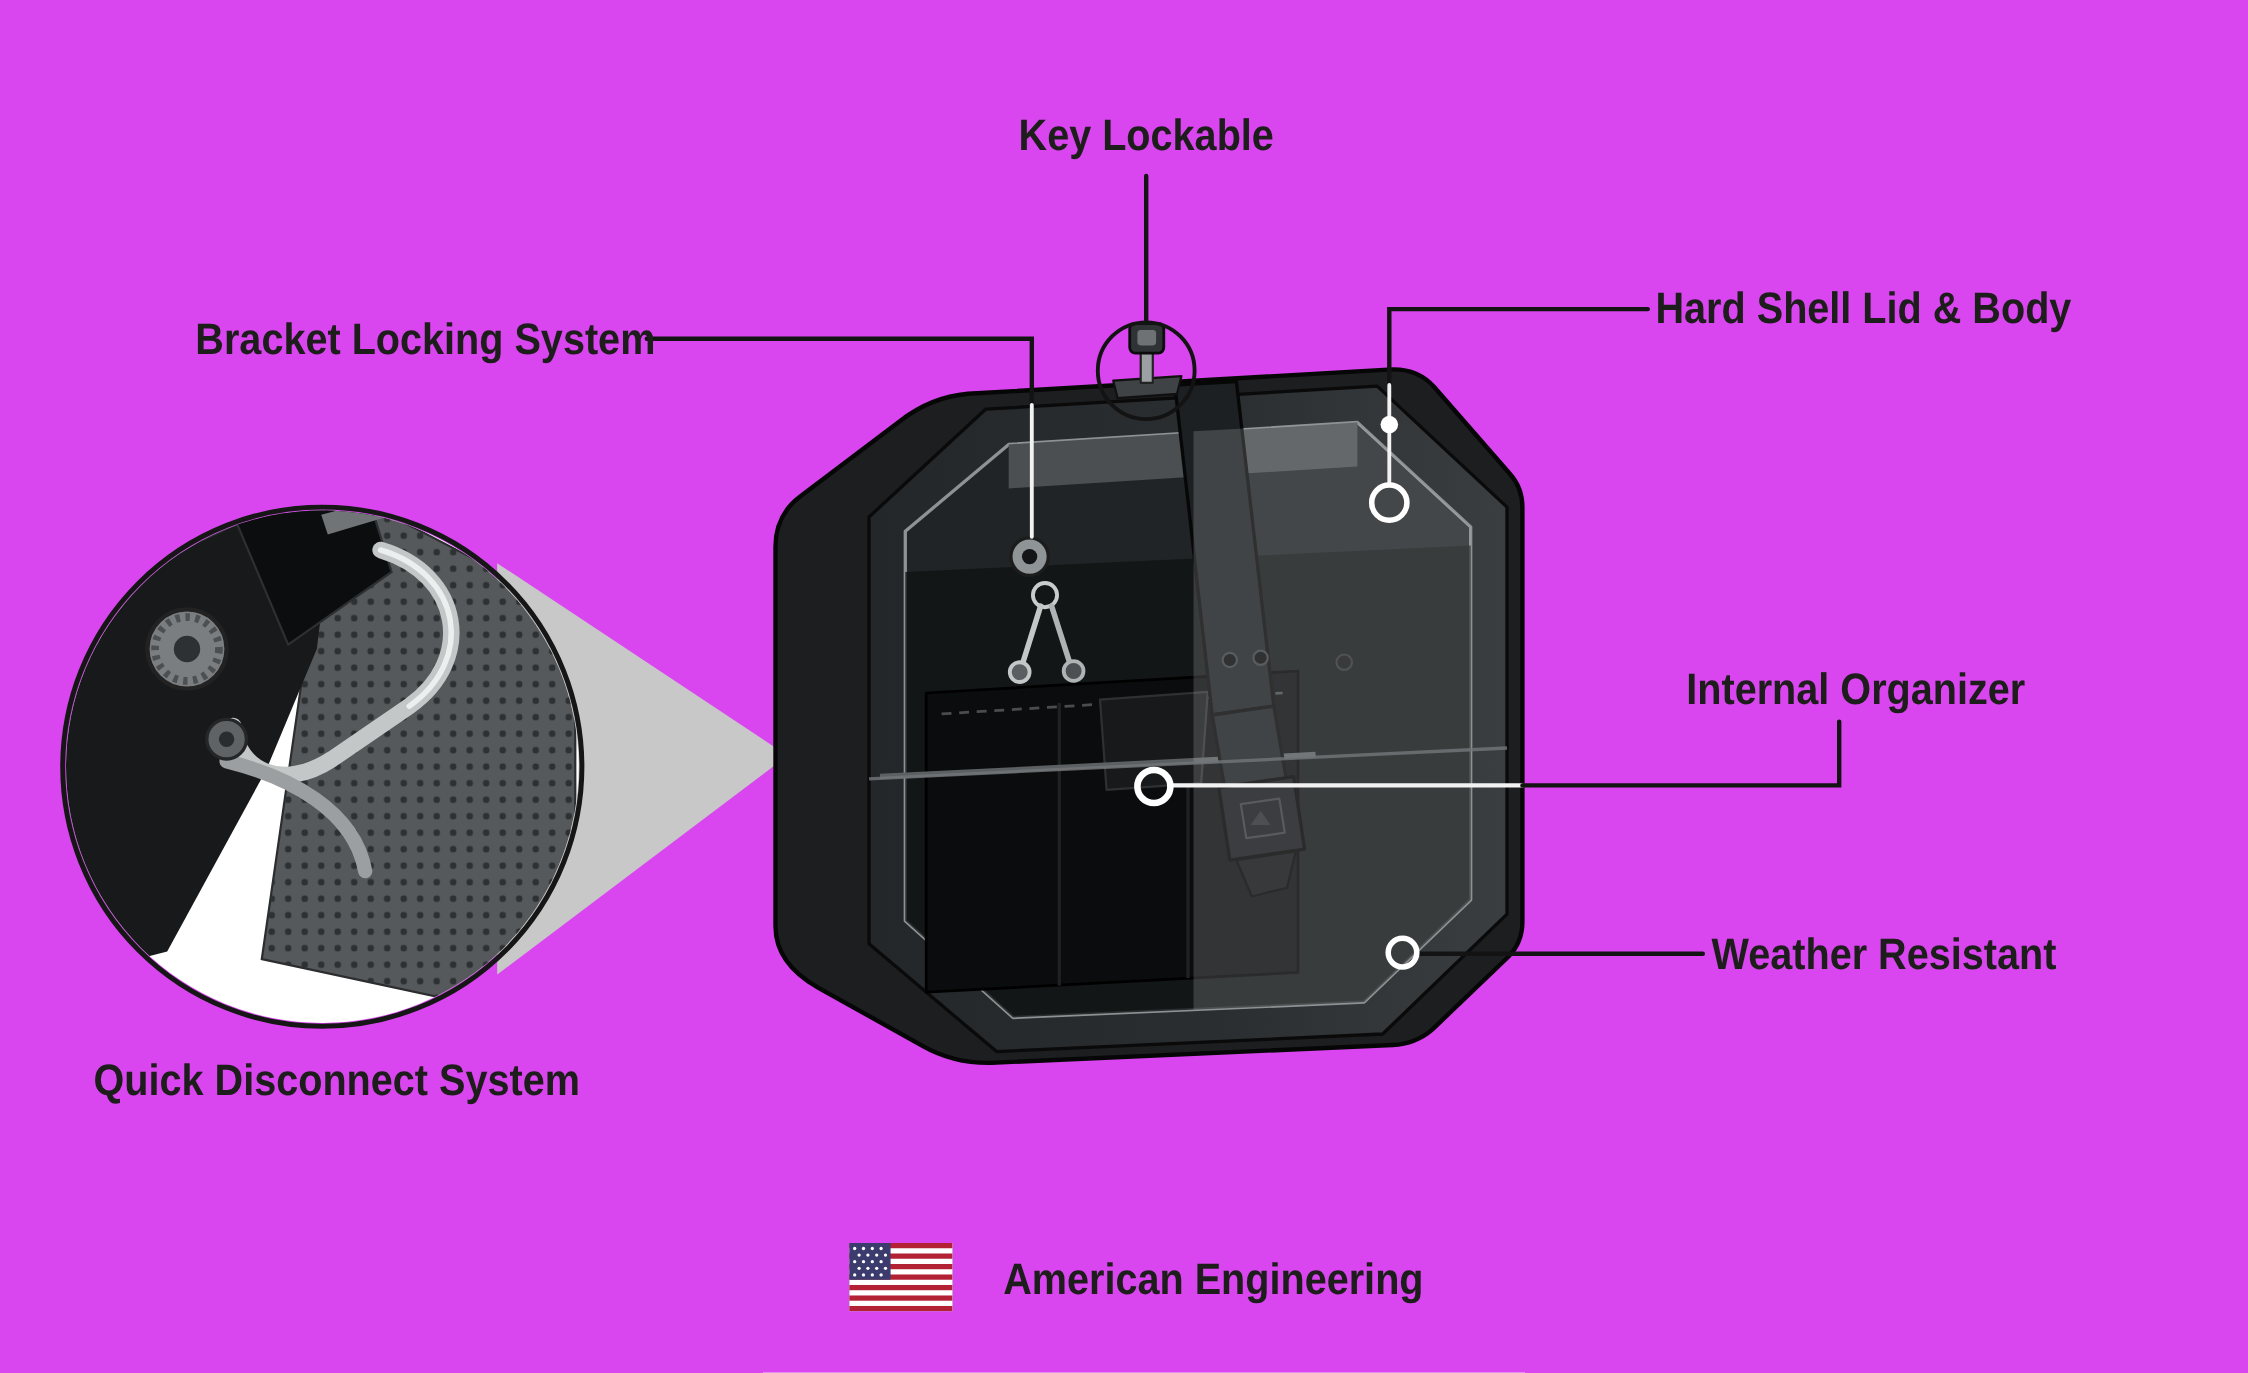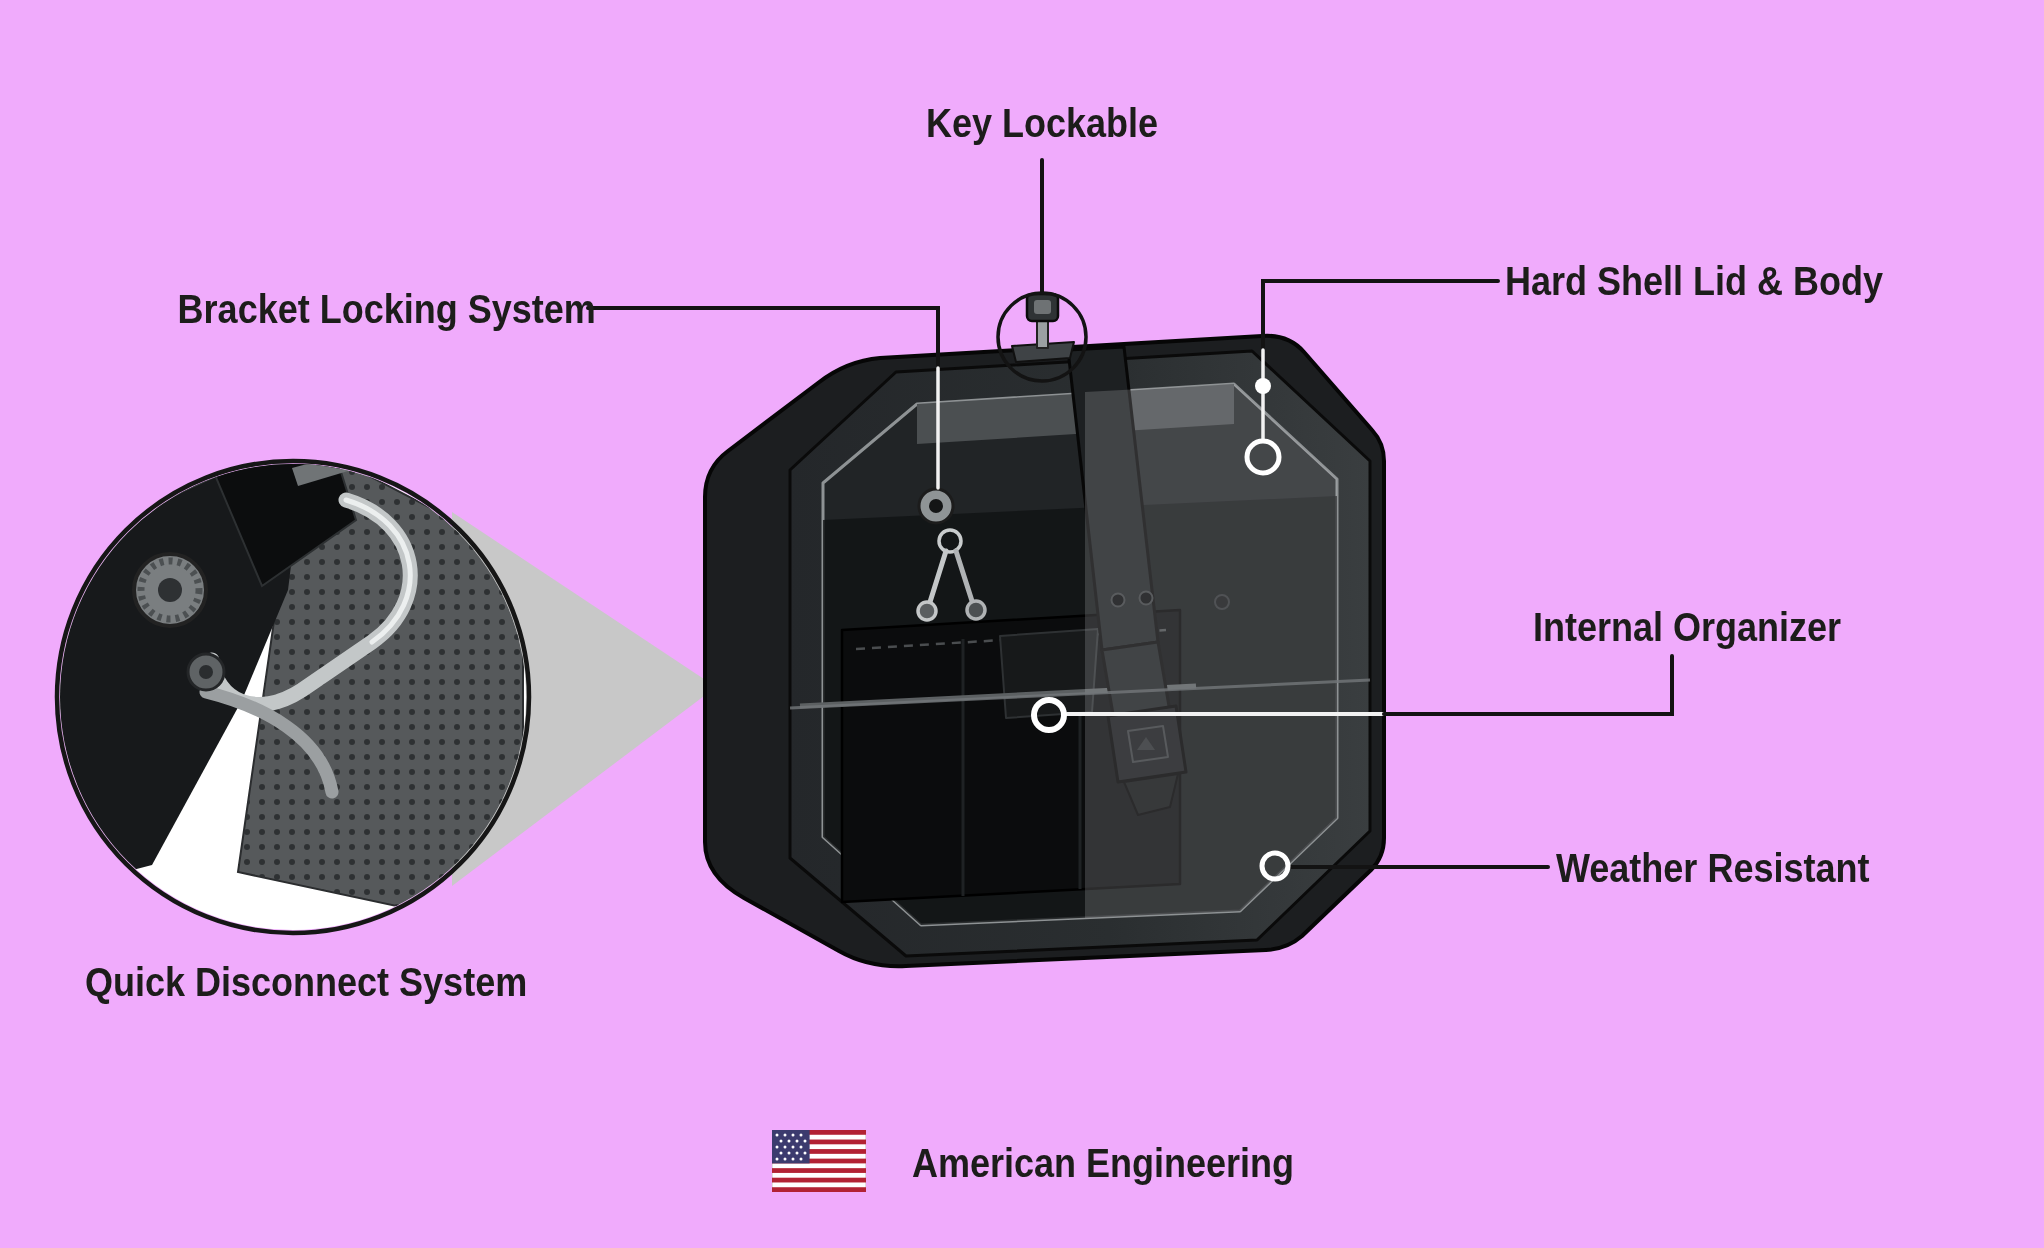"Key Lockable" .canvas { background: #f0abfc -> #d946ef }
